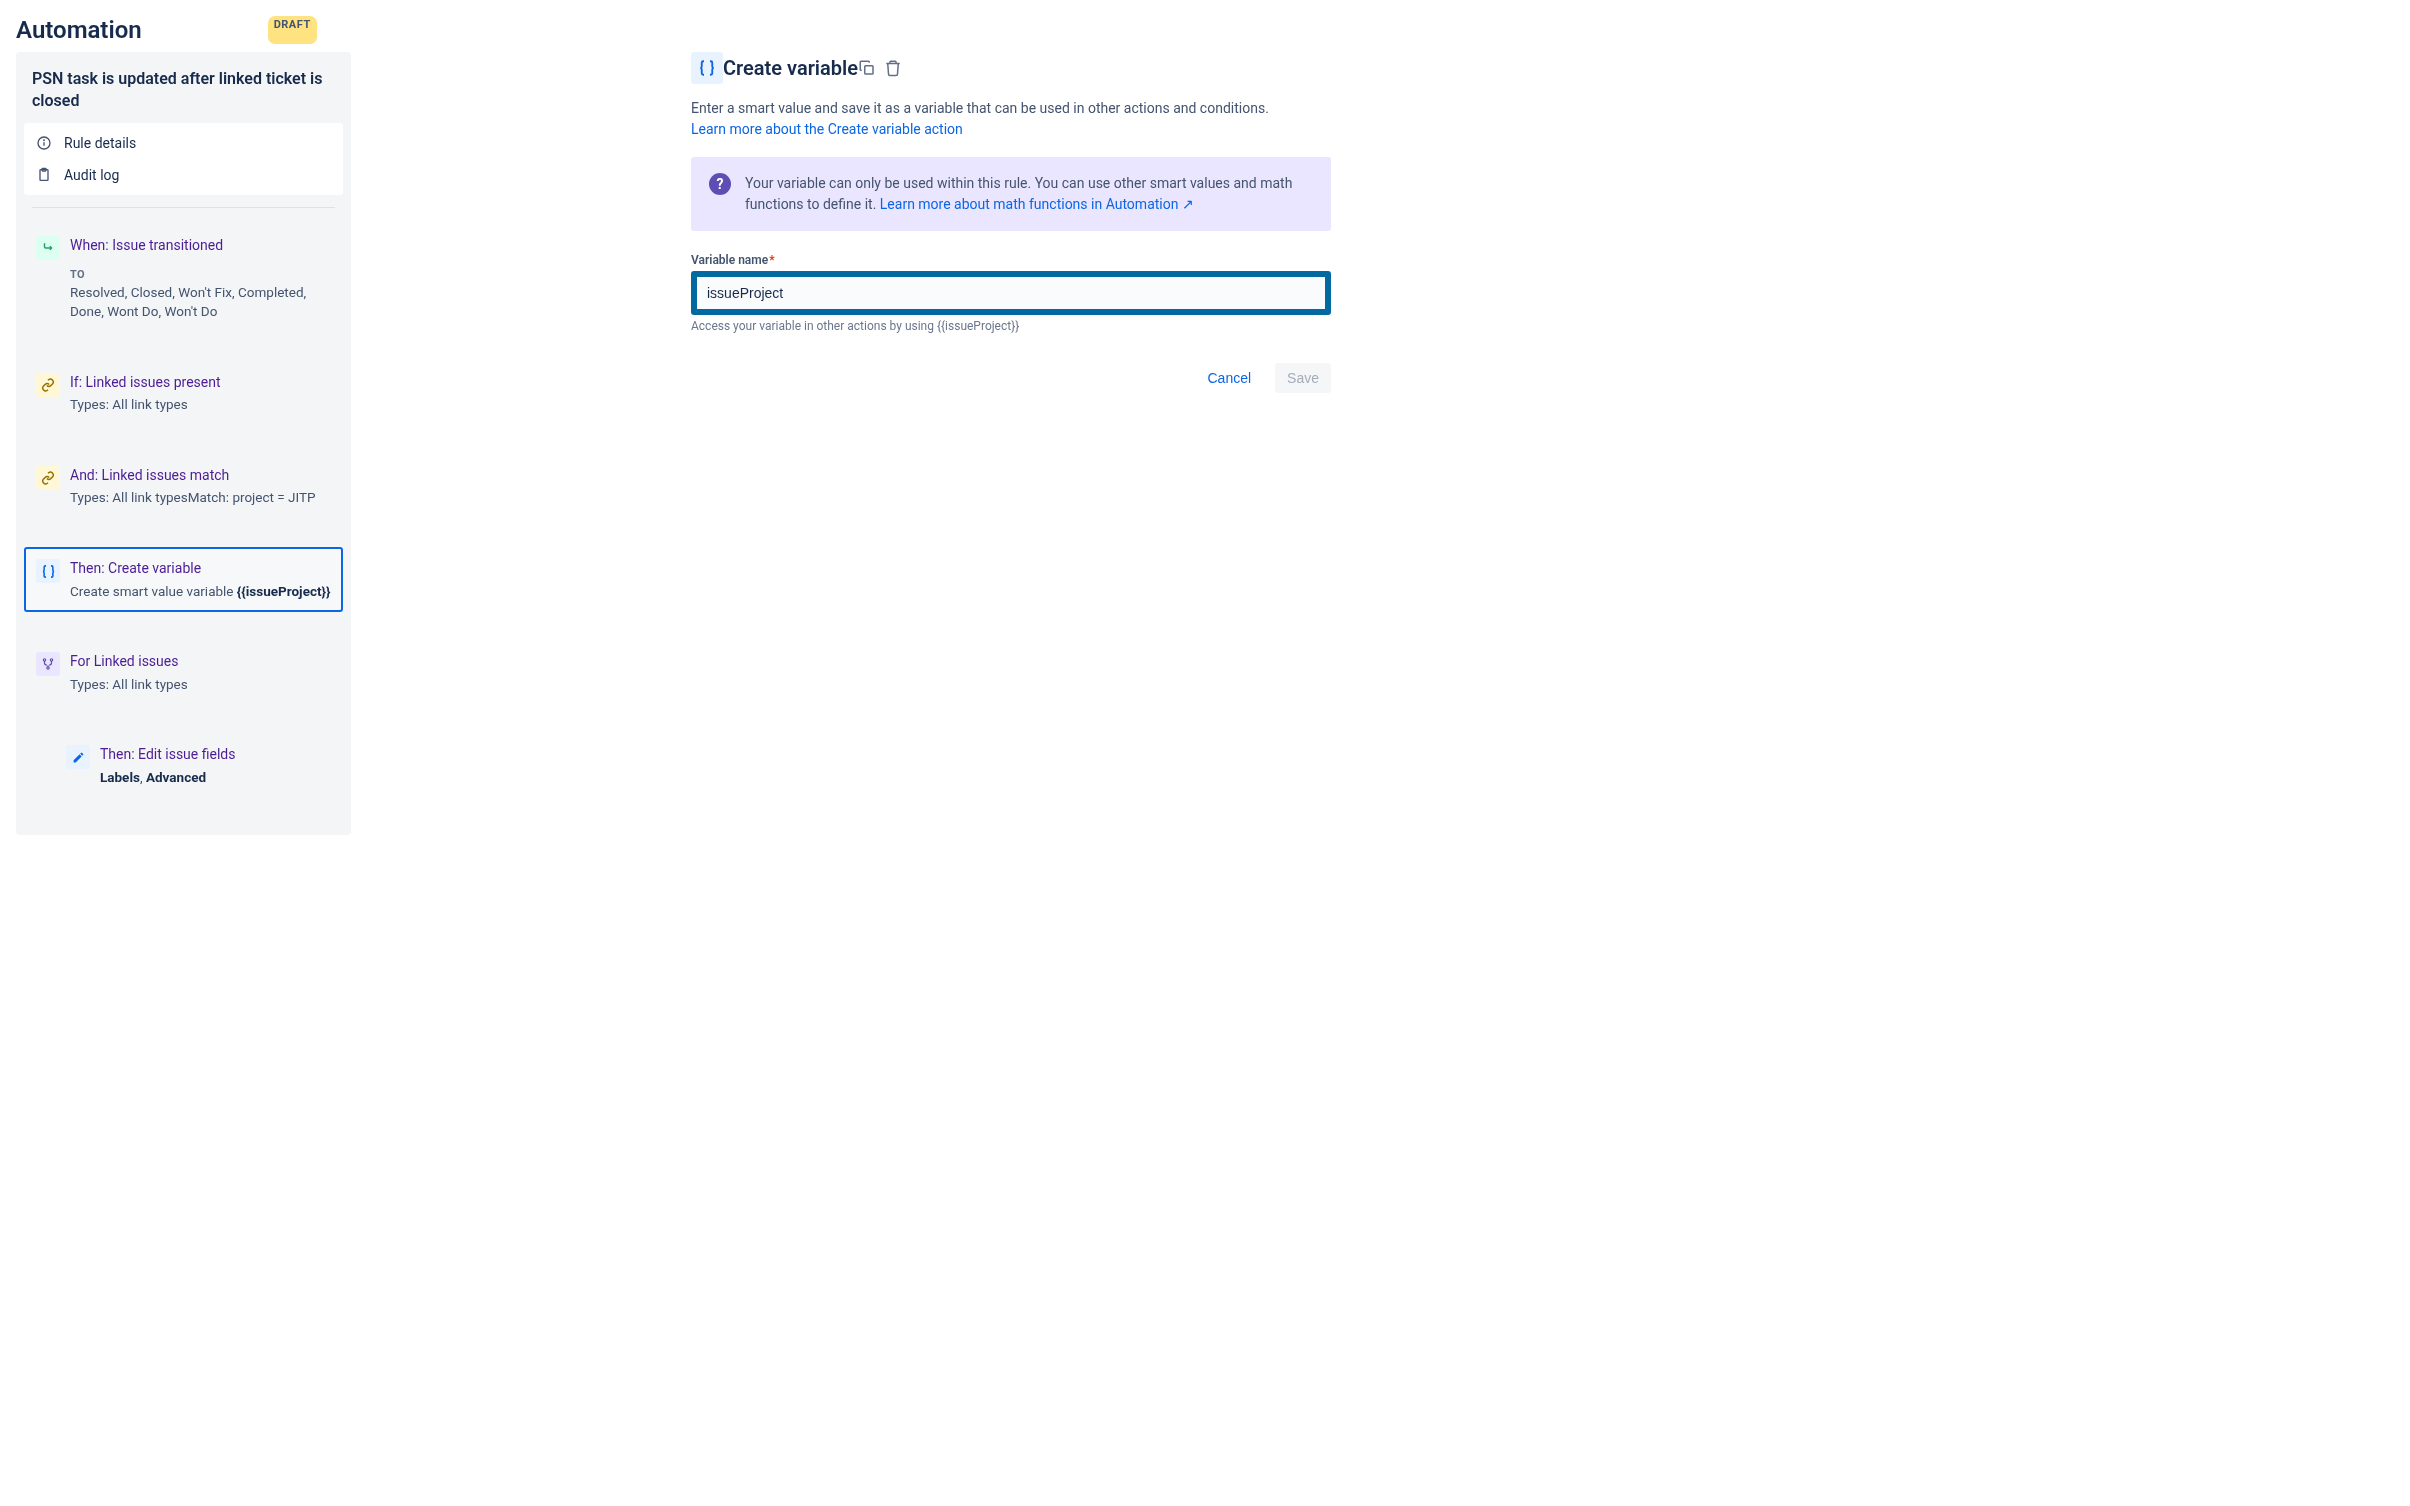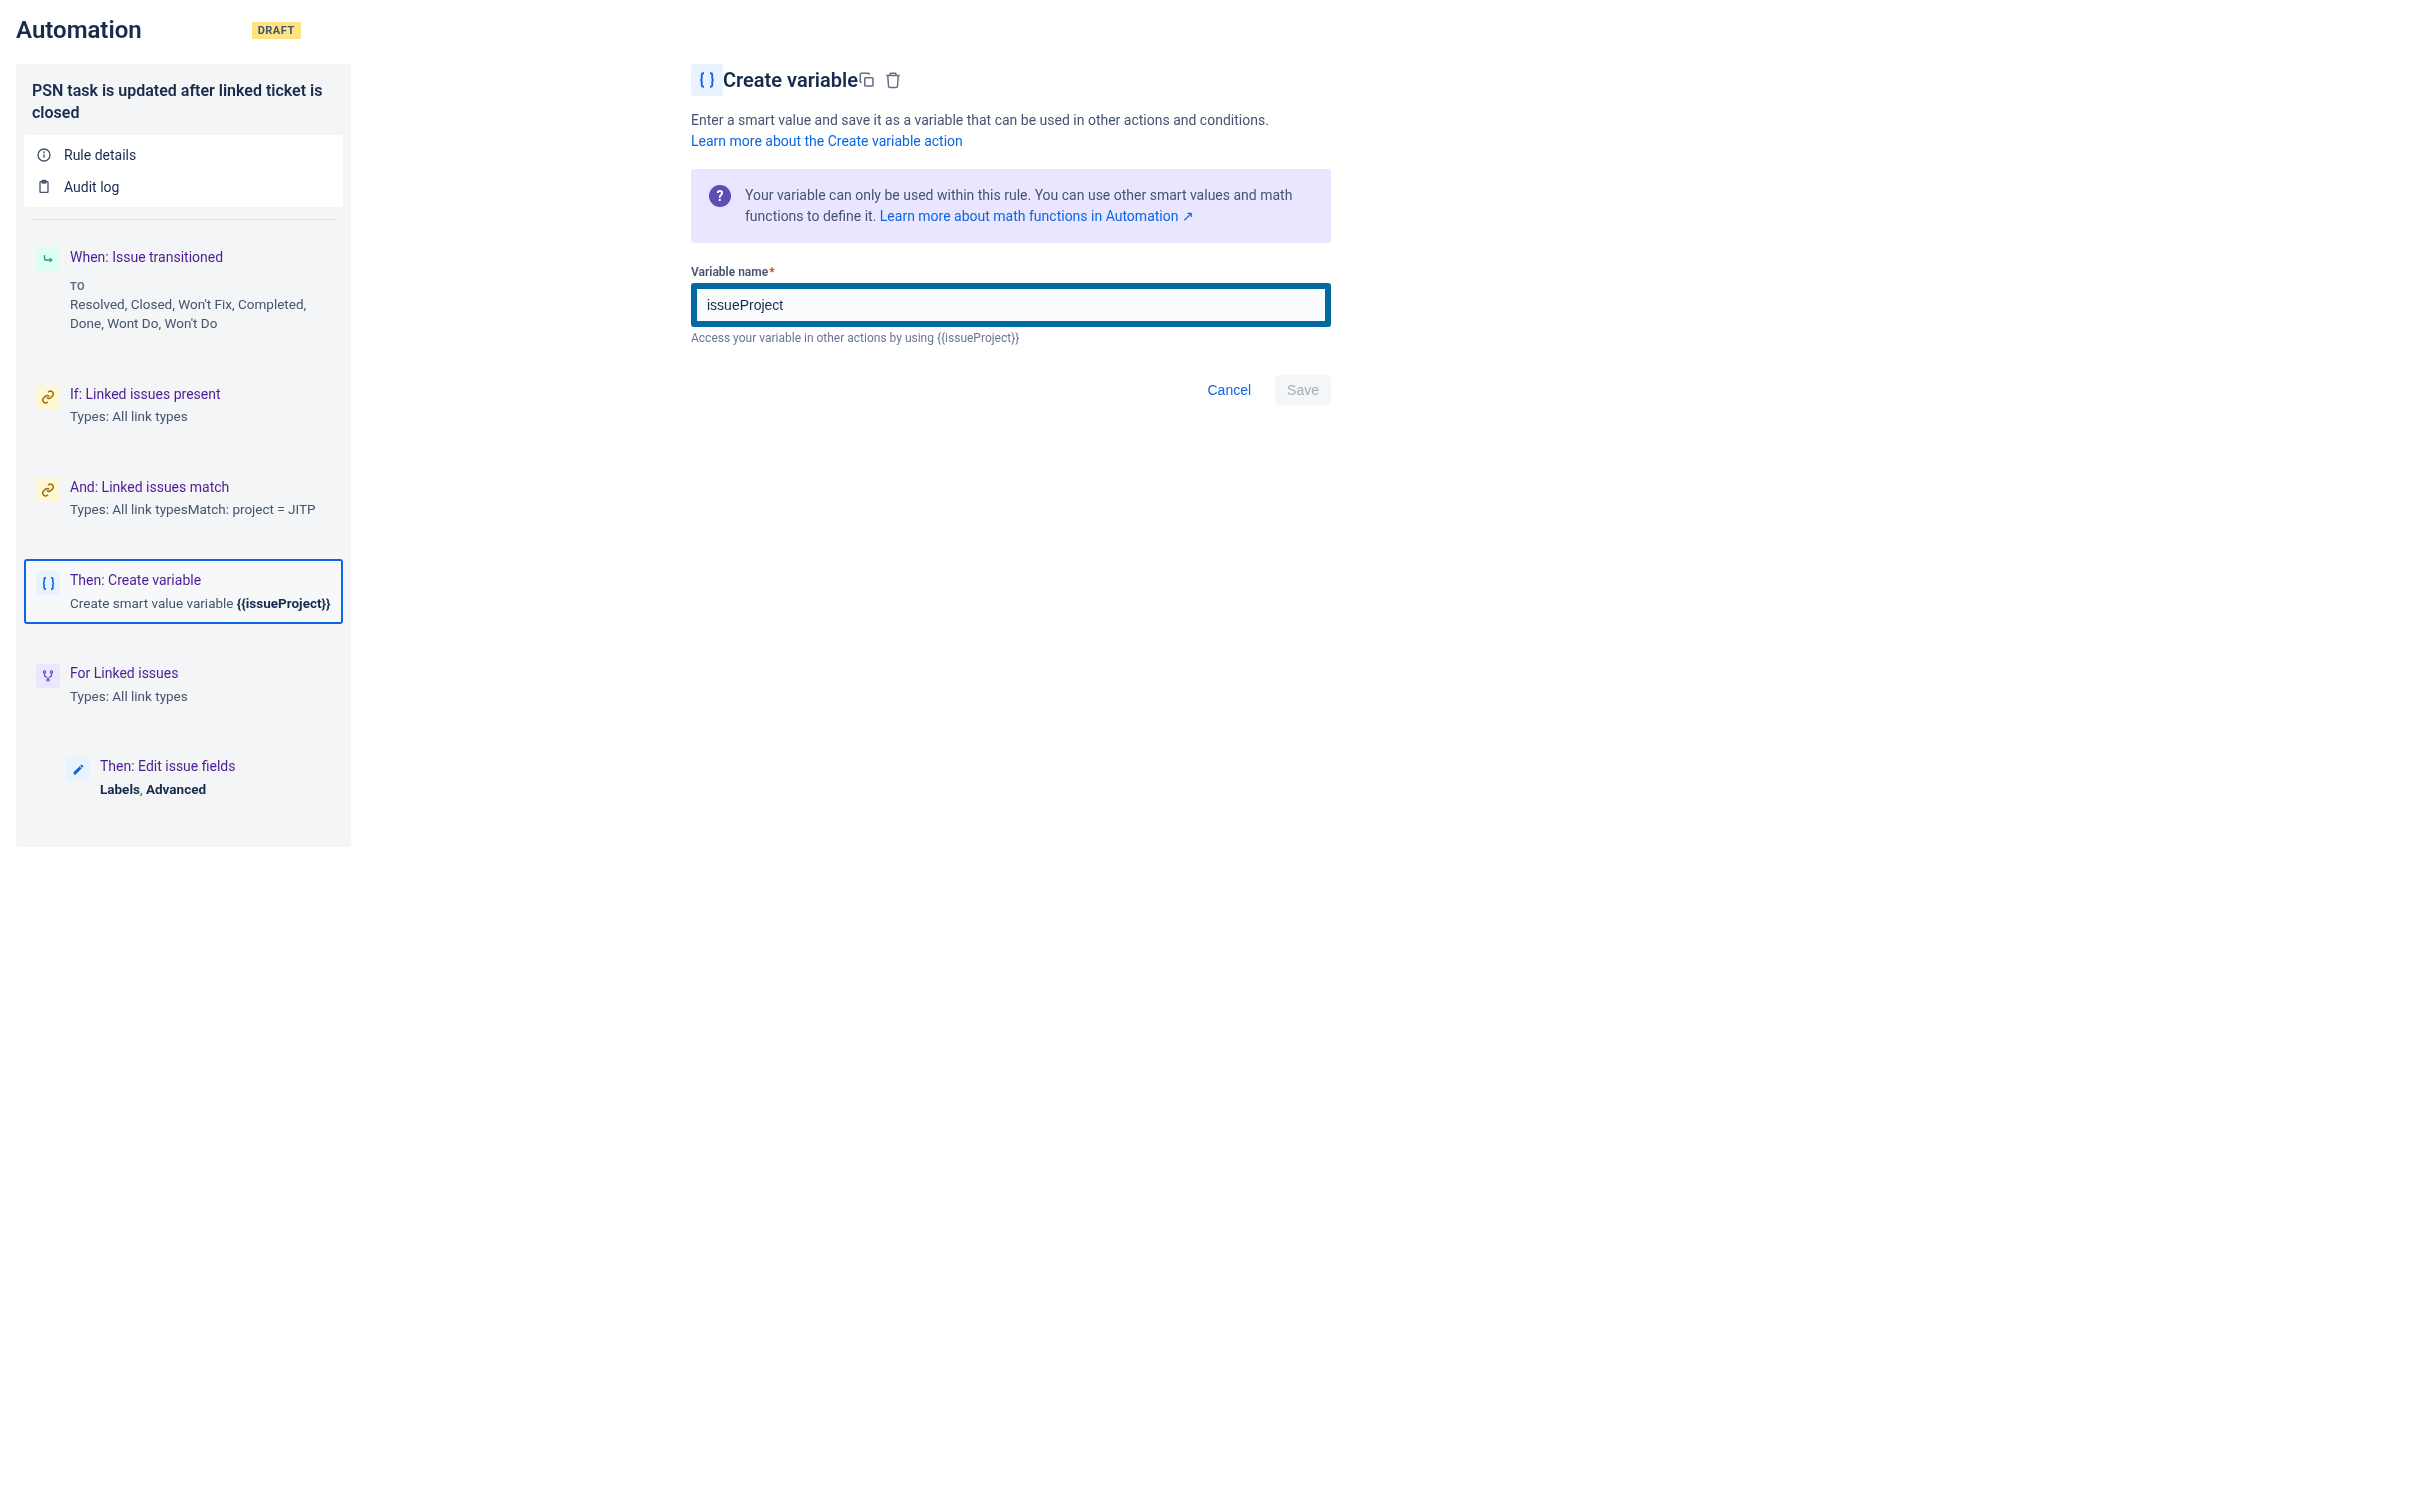"Automation" .header-row { align-items: center -> none; gap: none -> 16px; margin-bottom: 20px -> 8px }
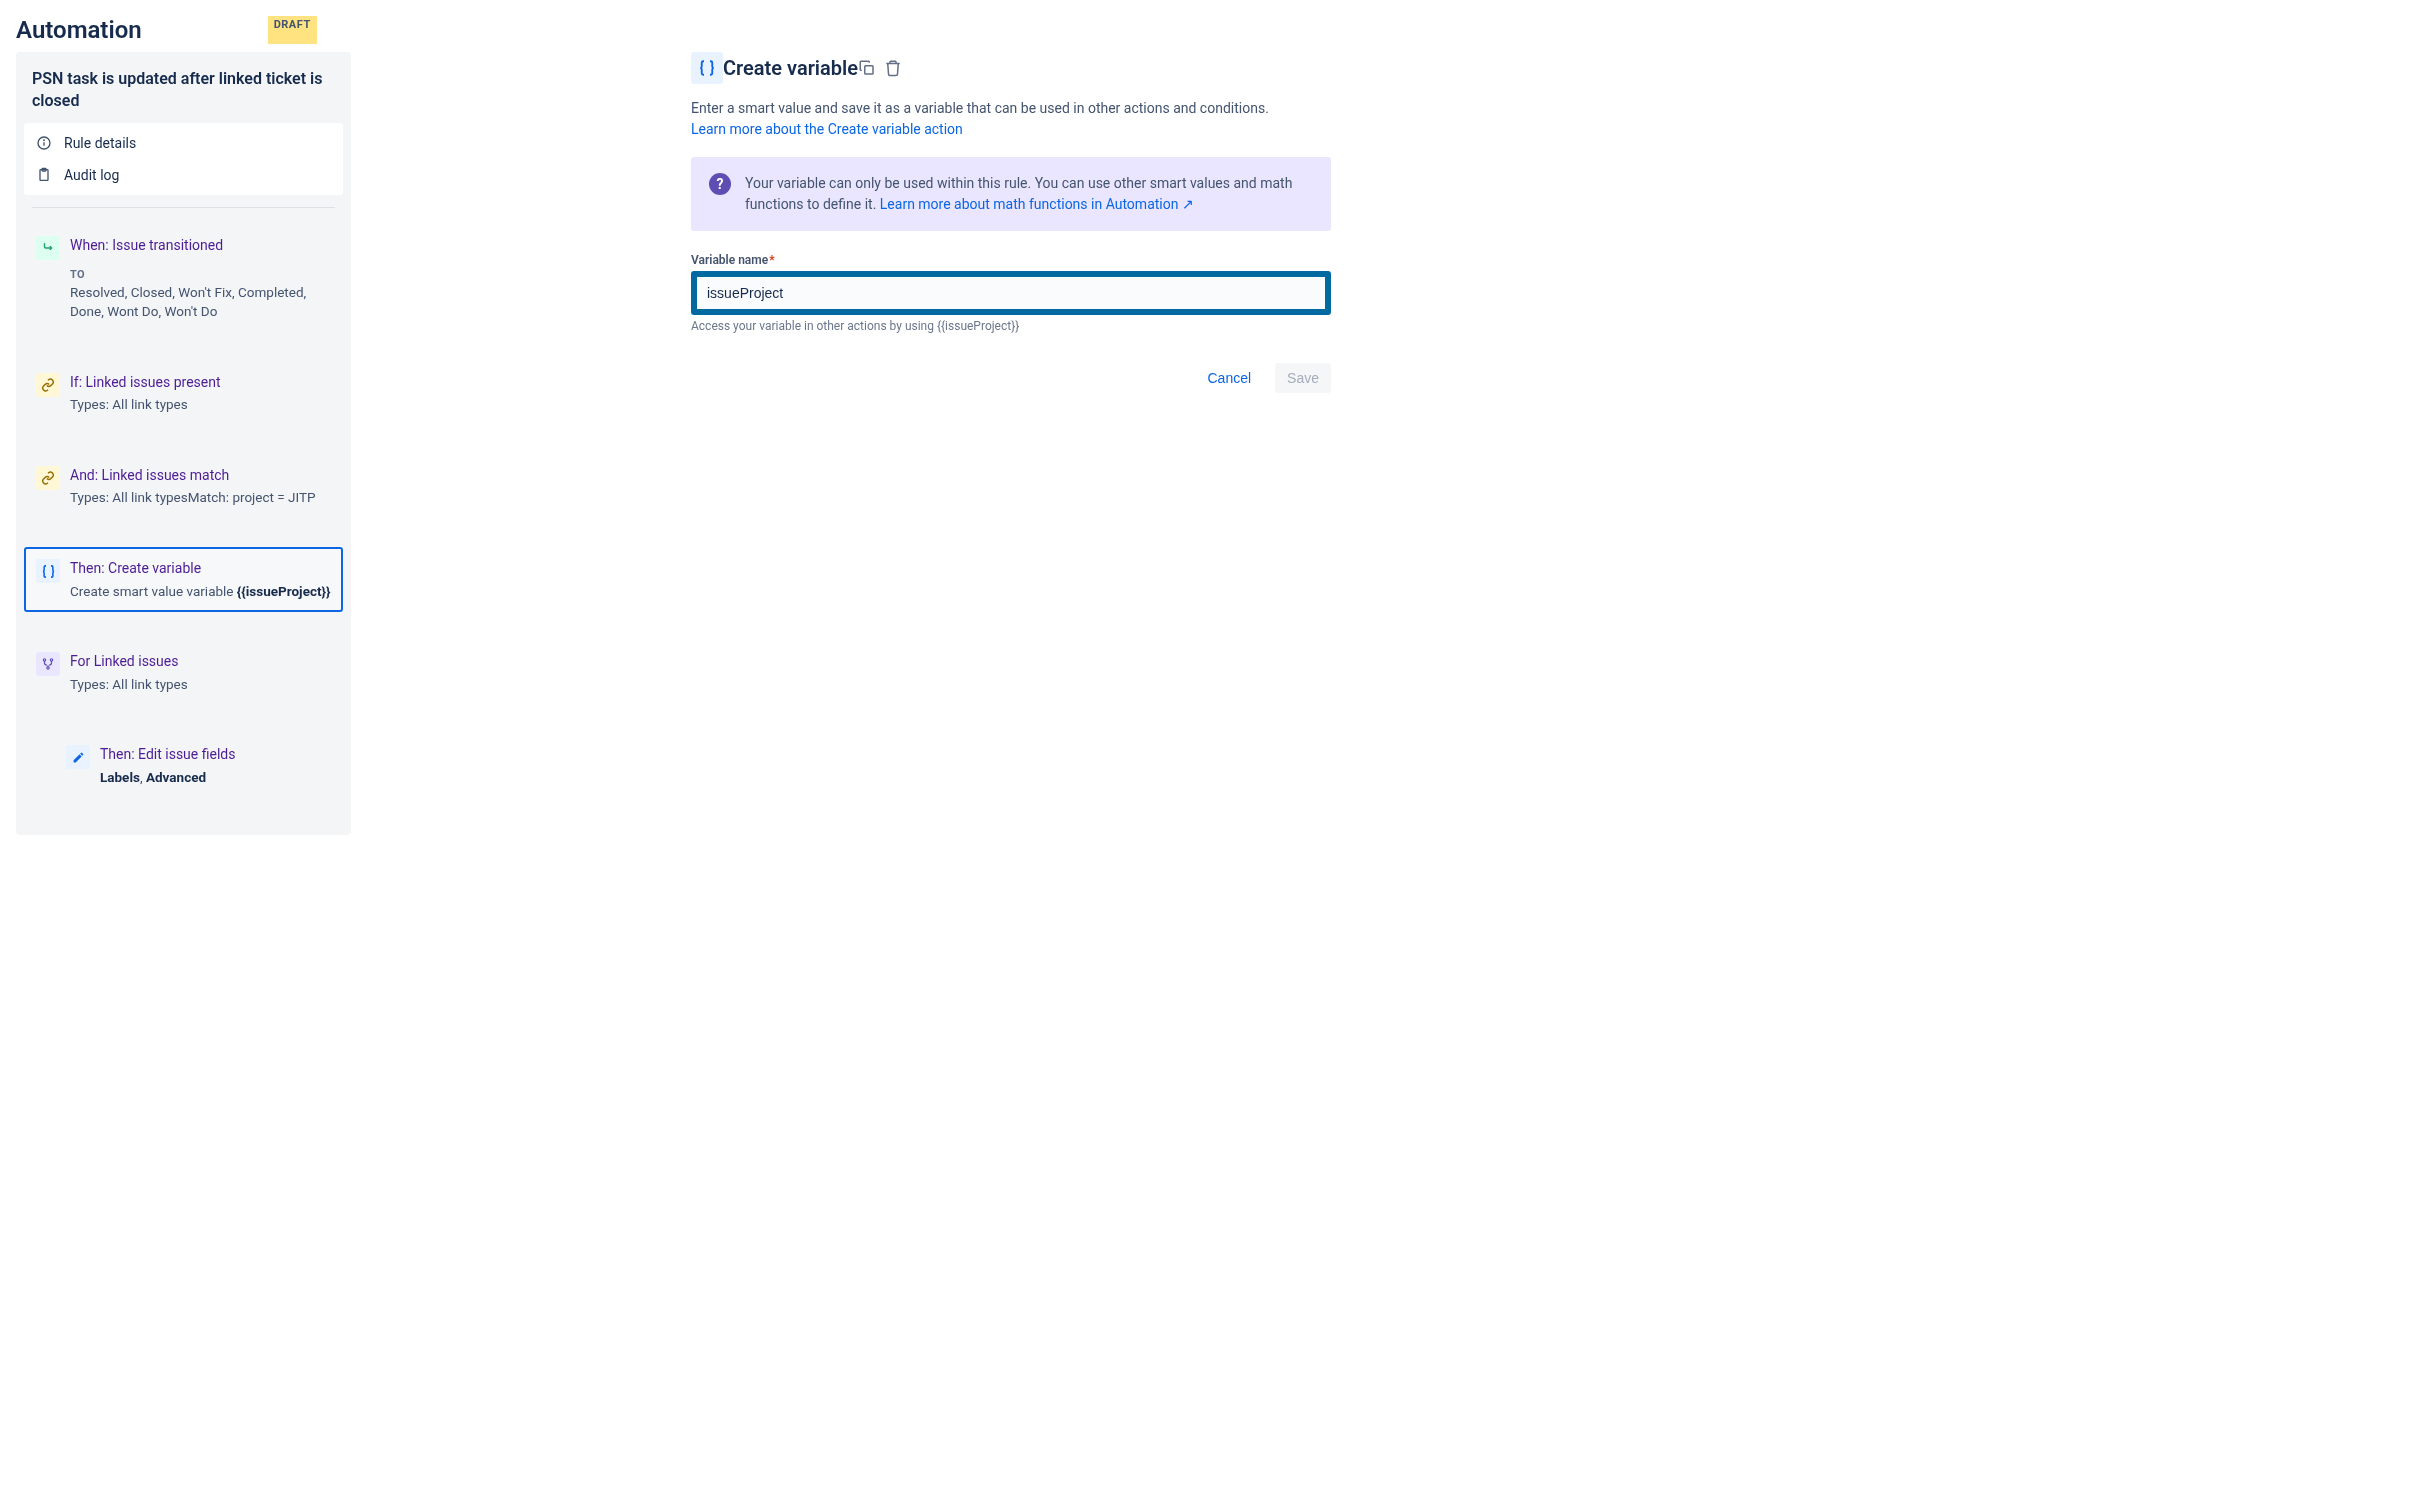"DRAFT" .draft-badge { border-radius: 1px -> 7px }
